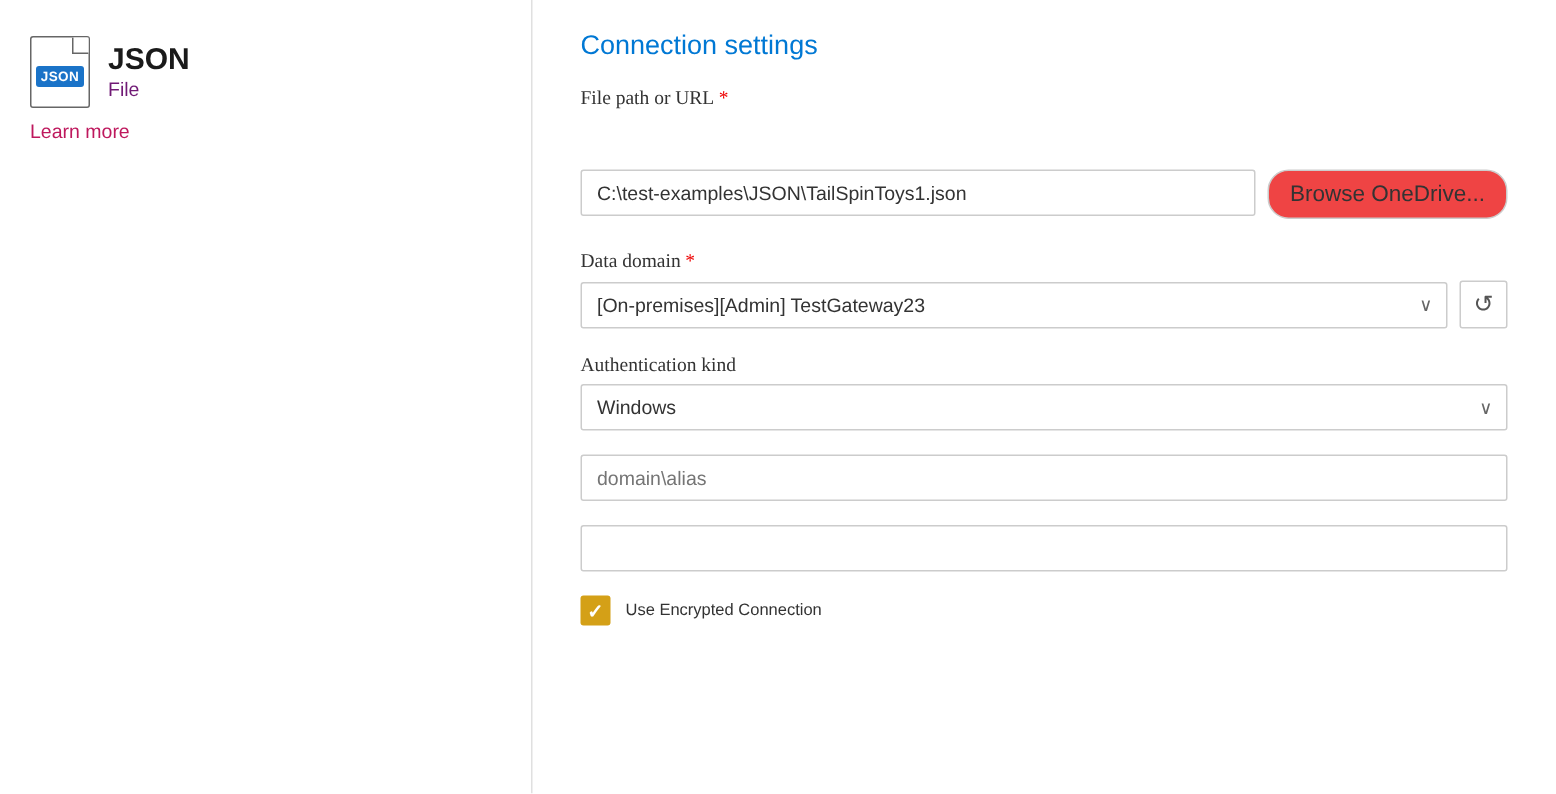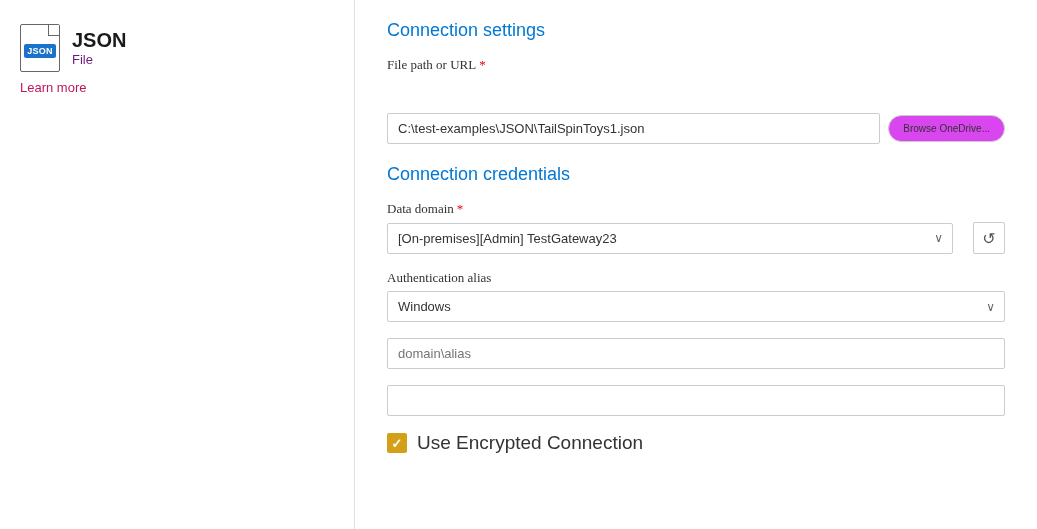"C:\test-examples\JSON\TailSpinToys1.json" .file-path-row { align-items: center -> none }
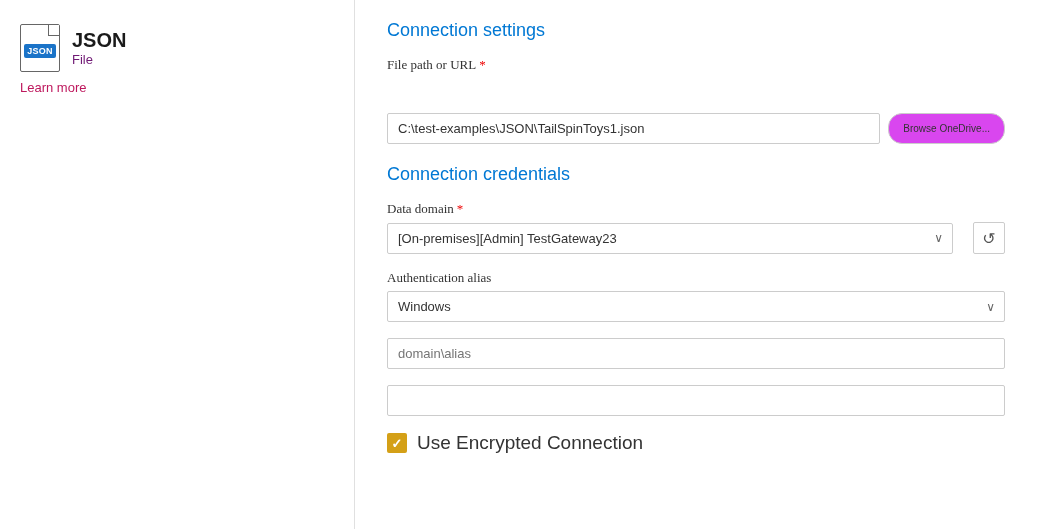"Browse OneDrive..." .browse-btn { background: #d946ef -> #ef4444; font-size: 10px -> 15px }
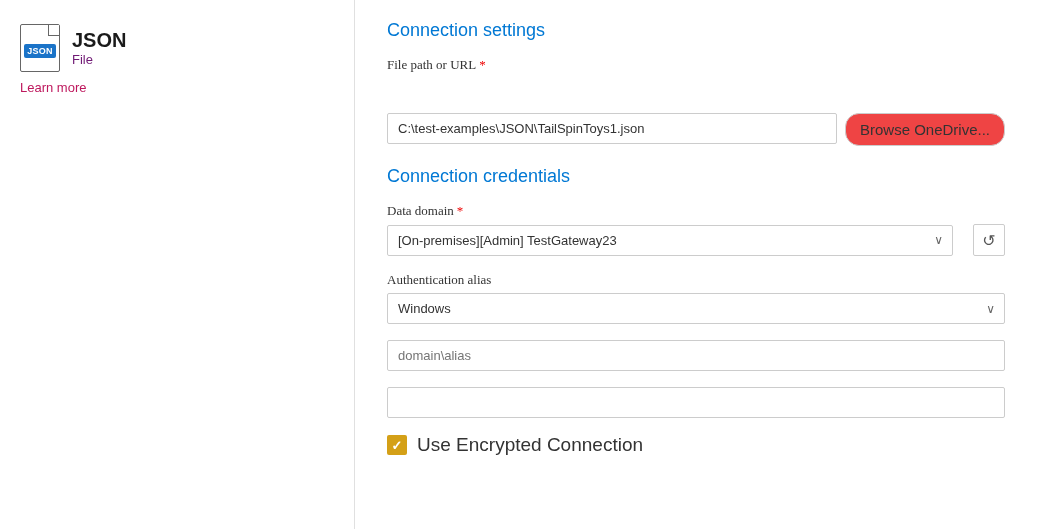"Connection credentials" div.section-title { html: <div>Connection credentials</div> -> none }
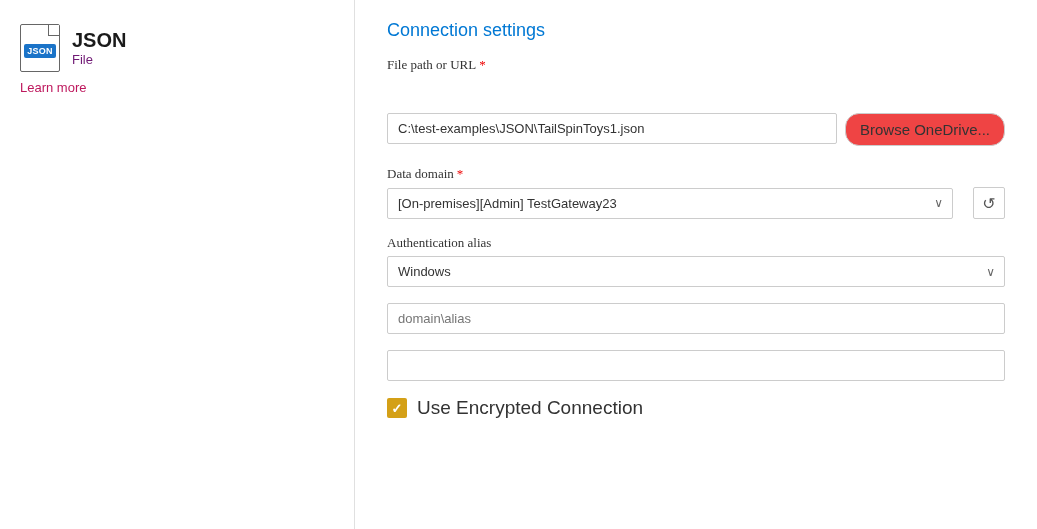"[On-premises][Admin] TestGateway23" .gateway-row { gap: 20px -> 8px }
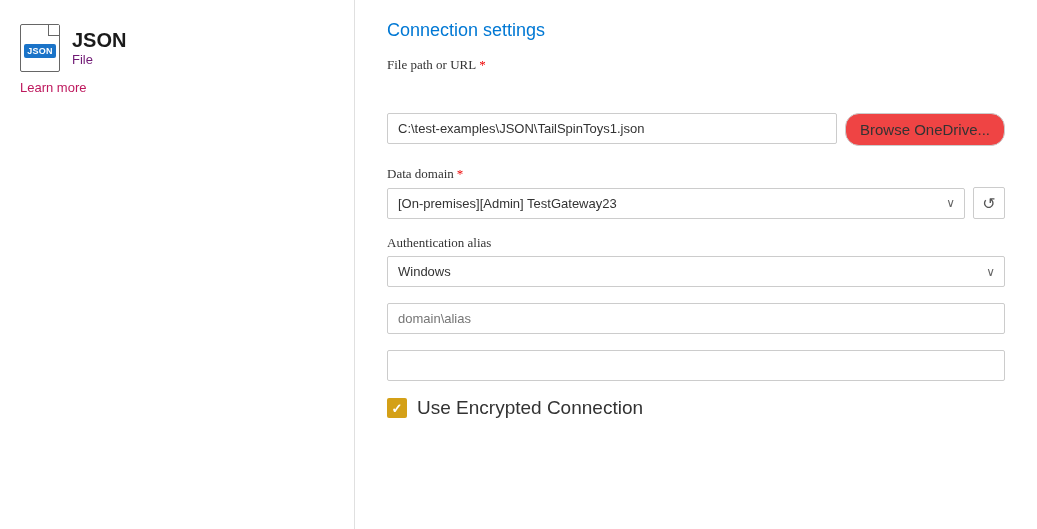"Authentication alias" span { text: alias -> kind }
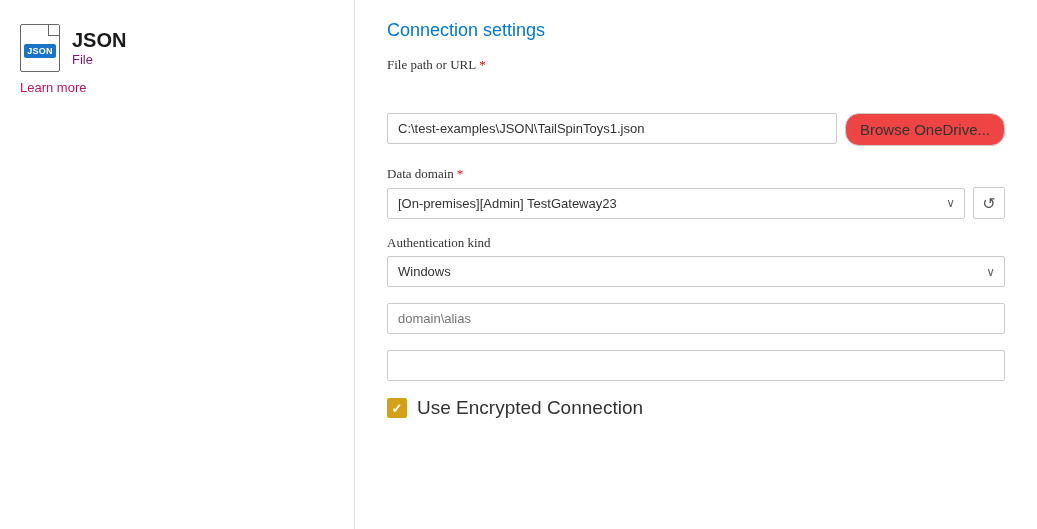"Use Encrypted Connection" .checkbox-label { font-size: 19px -> 11px }
